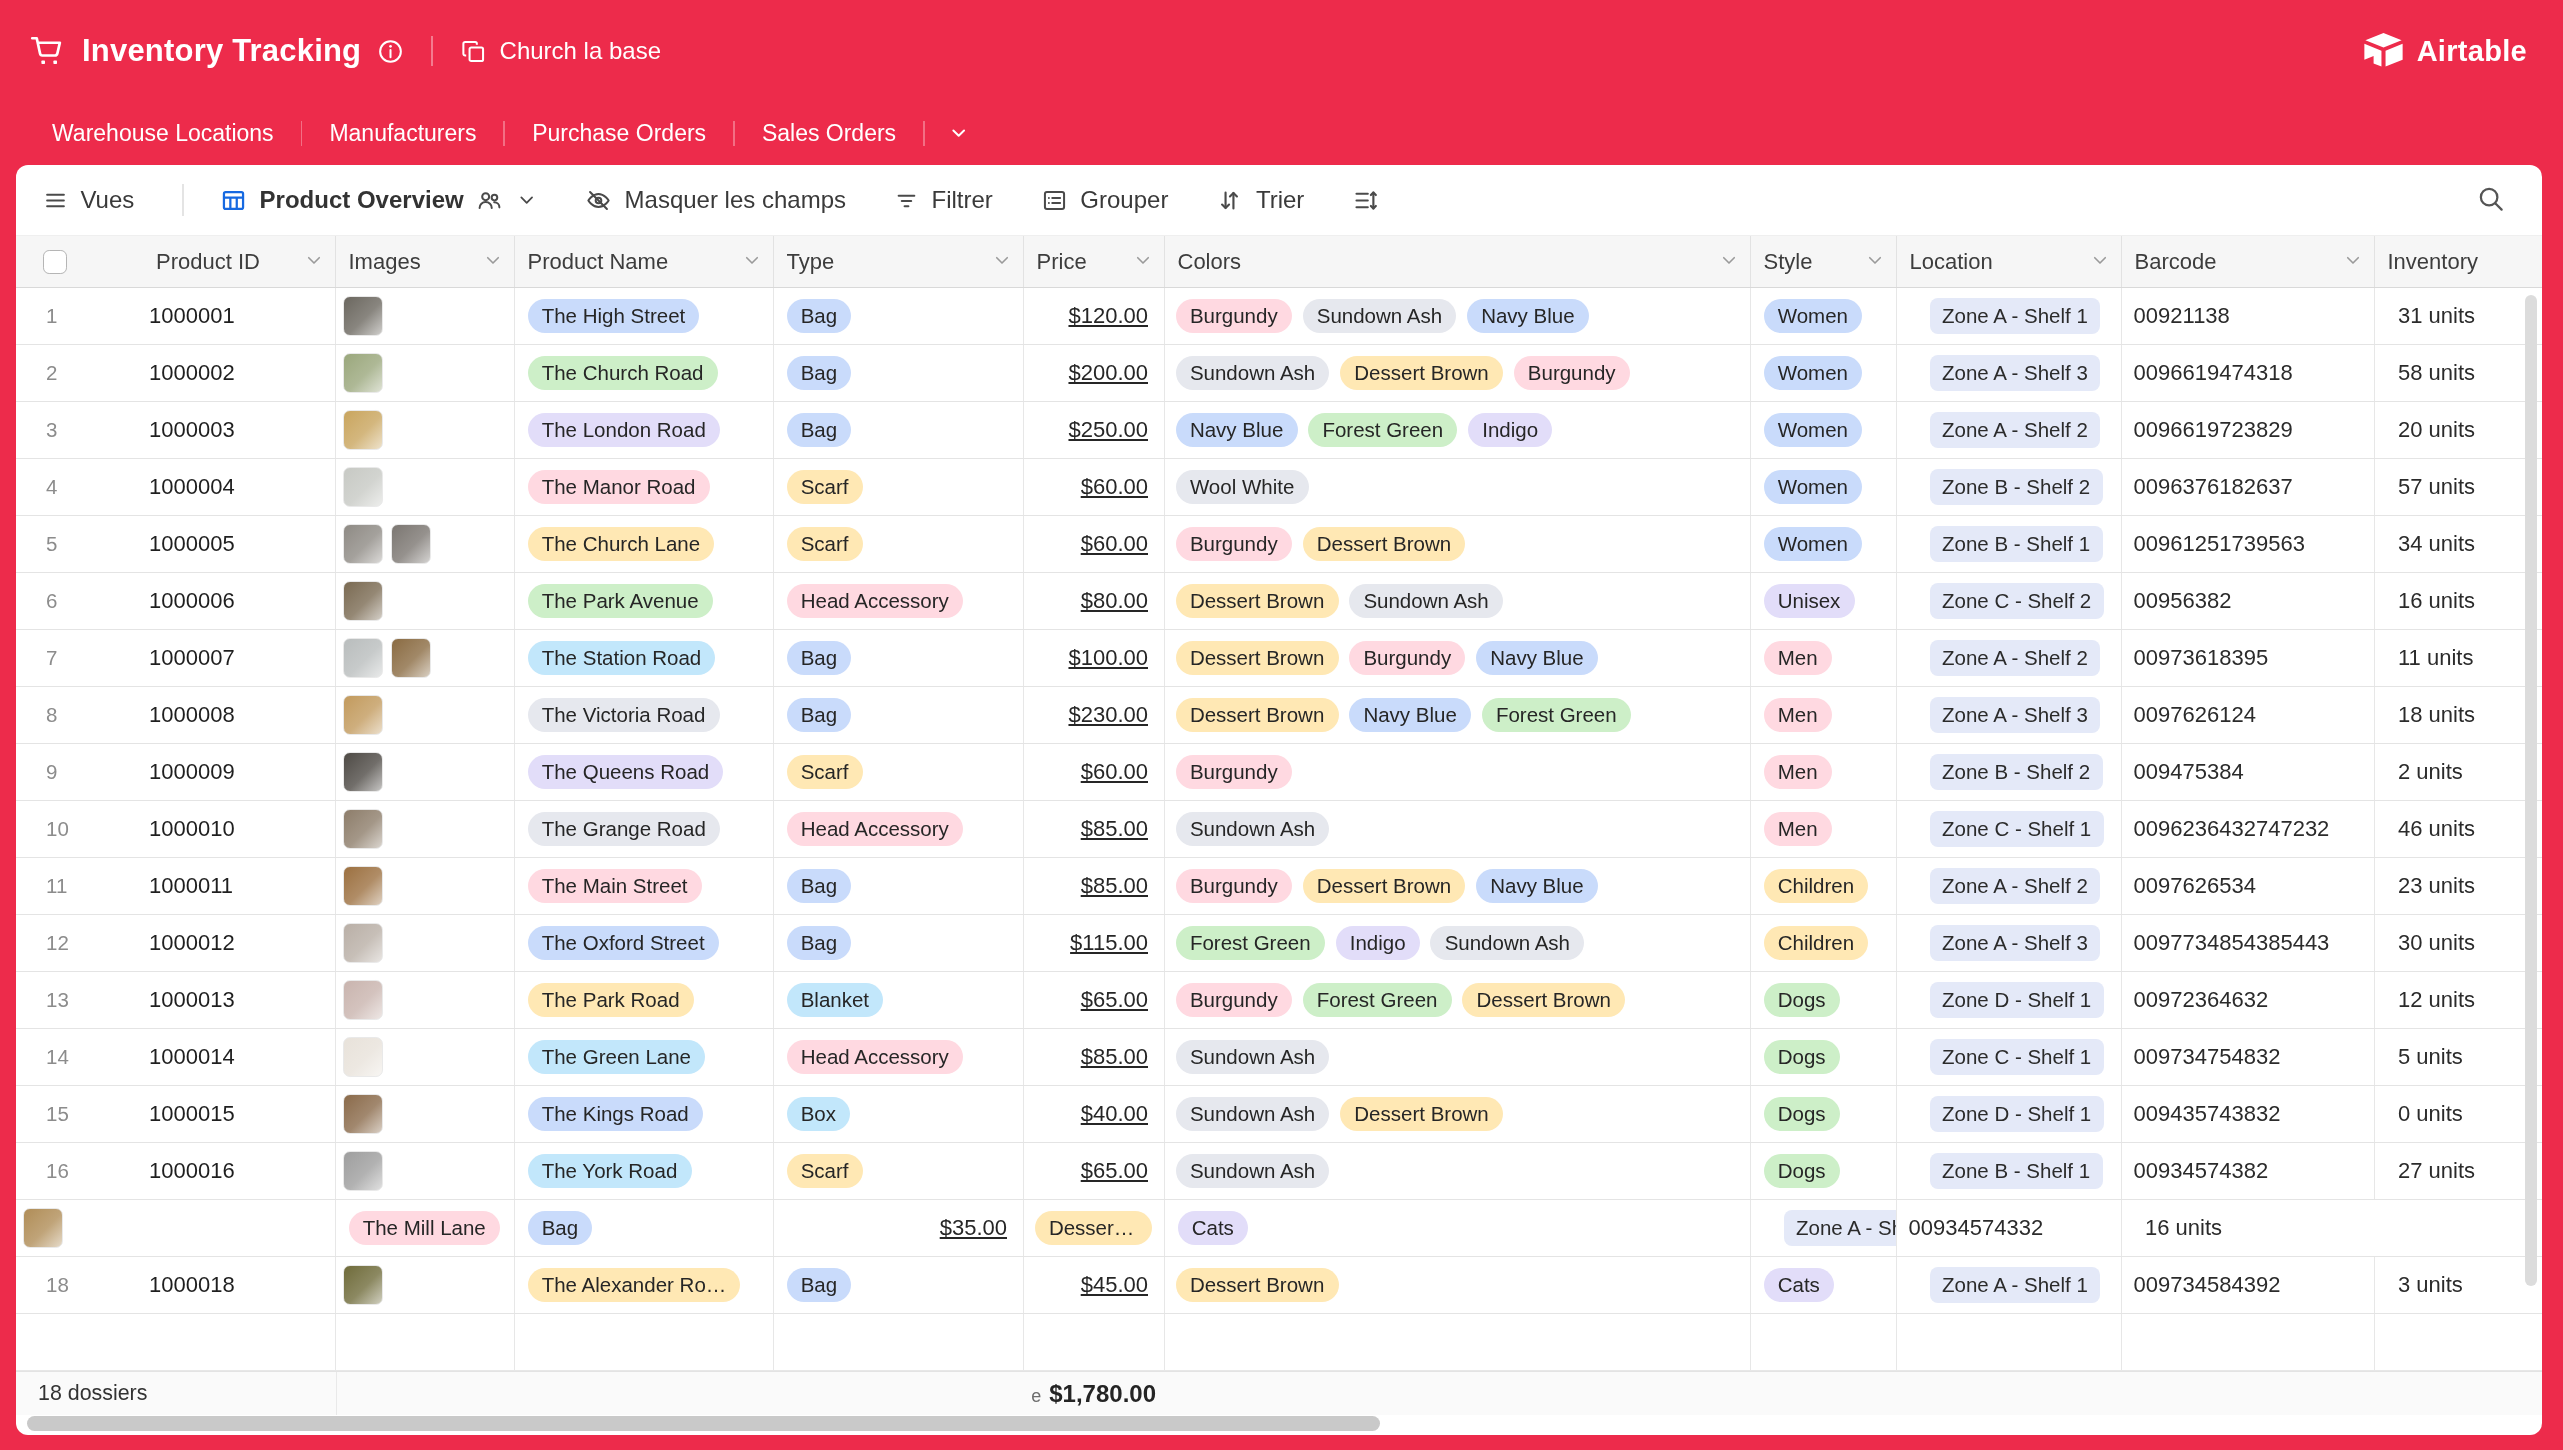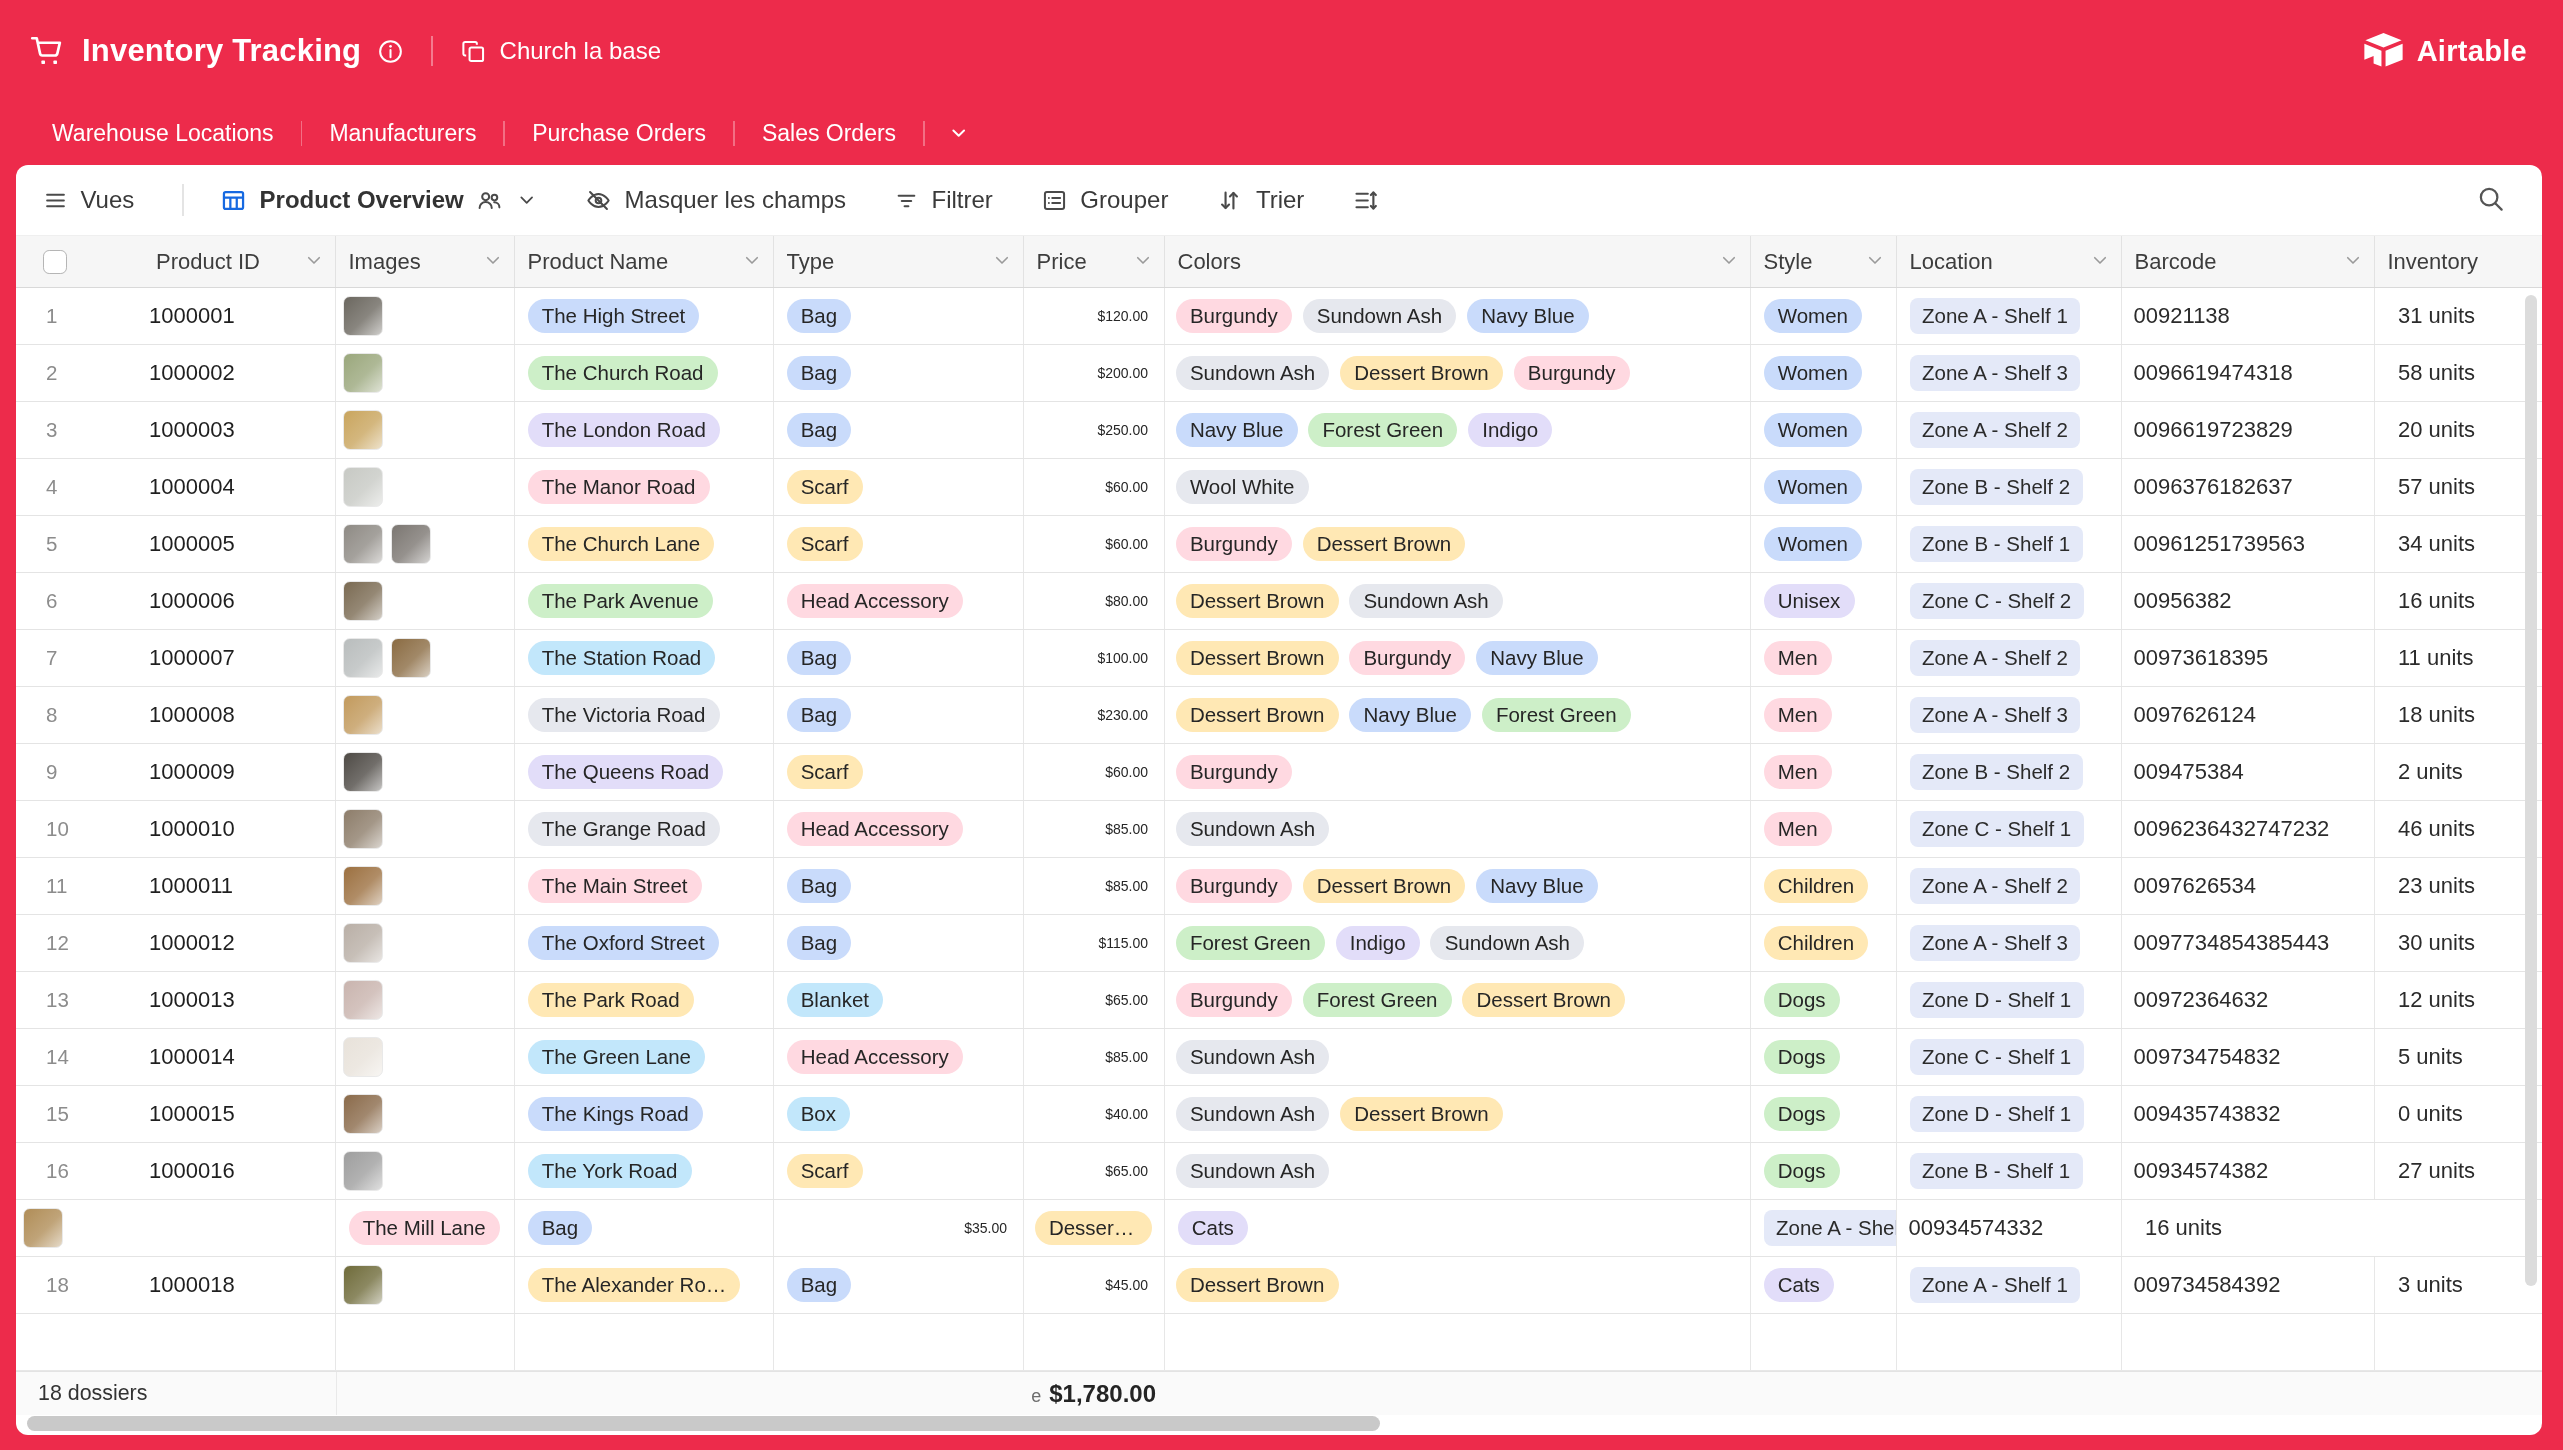"$120.00" .c-price { font-size: 14px -> 22px; text-decoration: none -> underline }
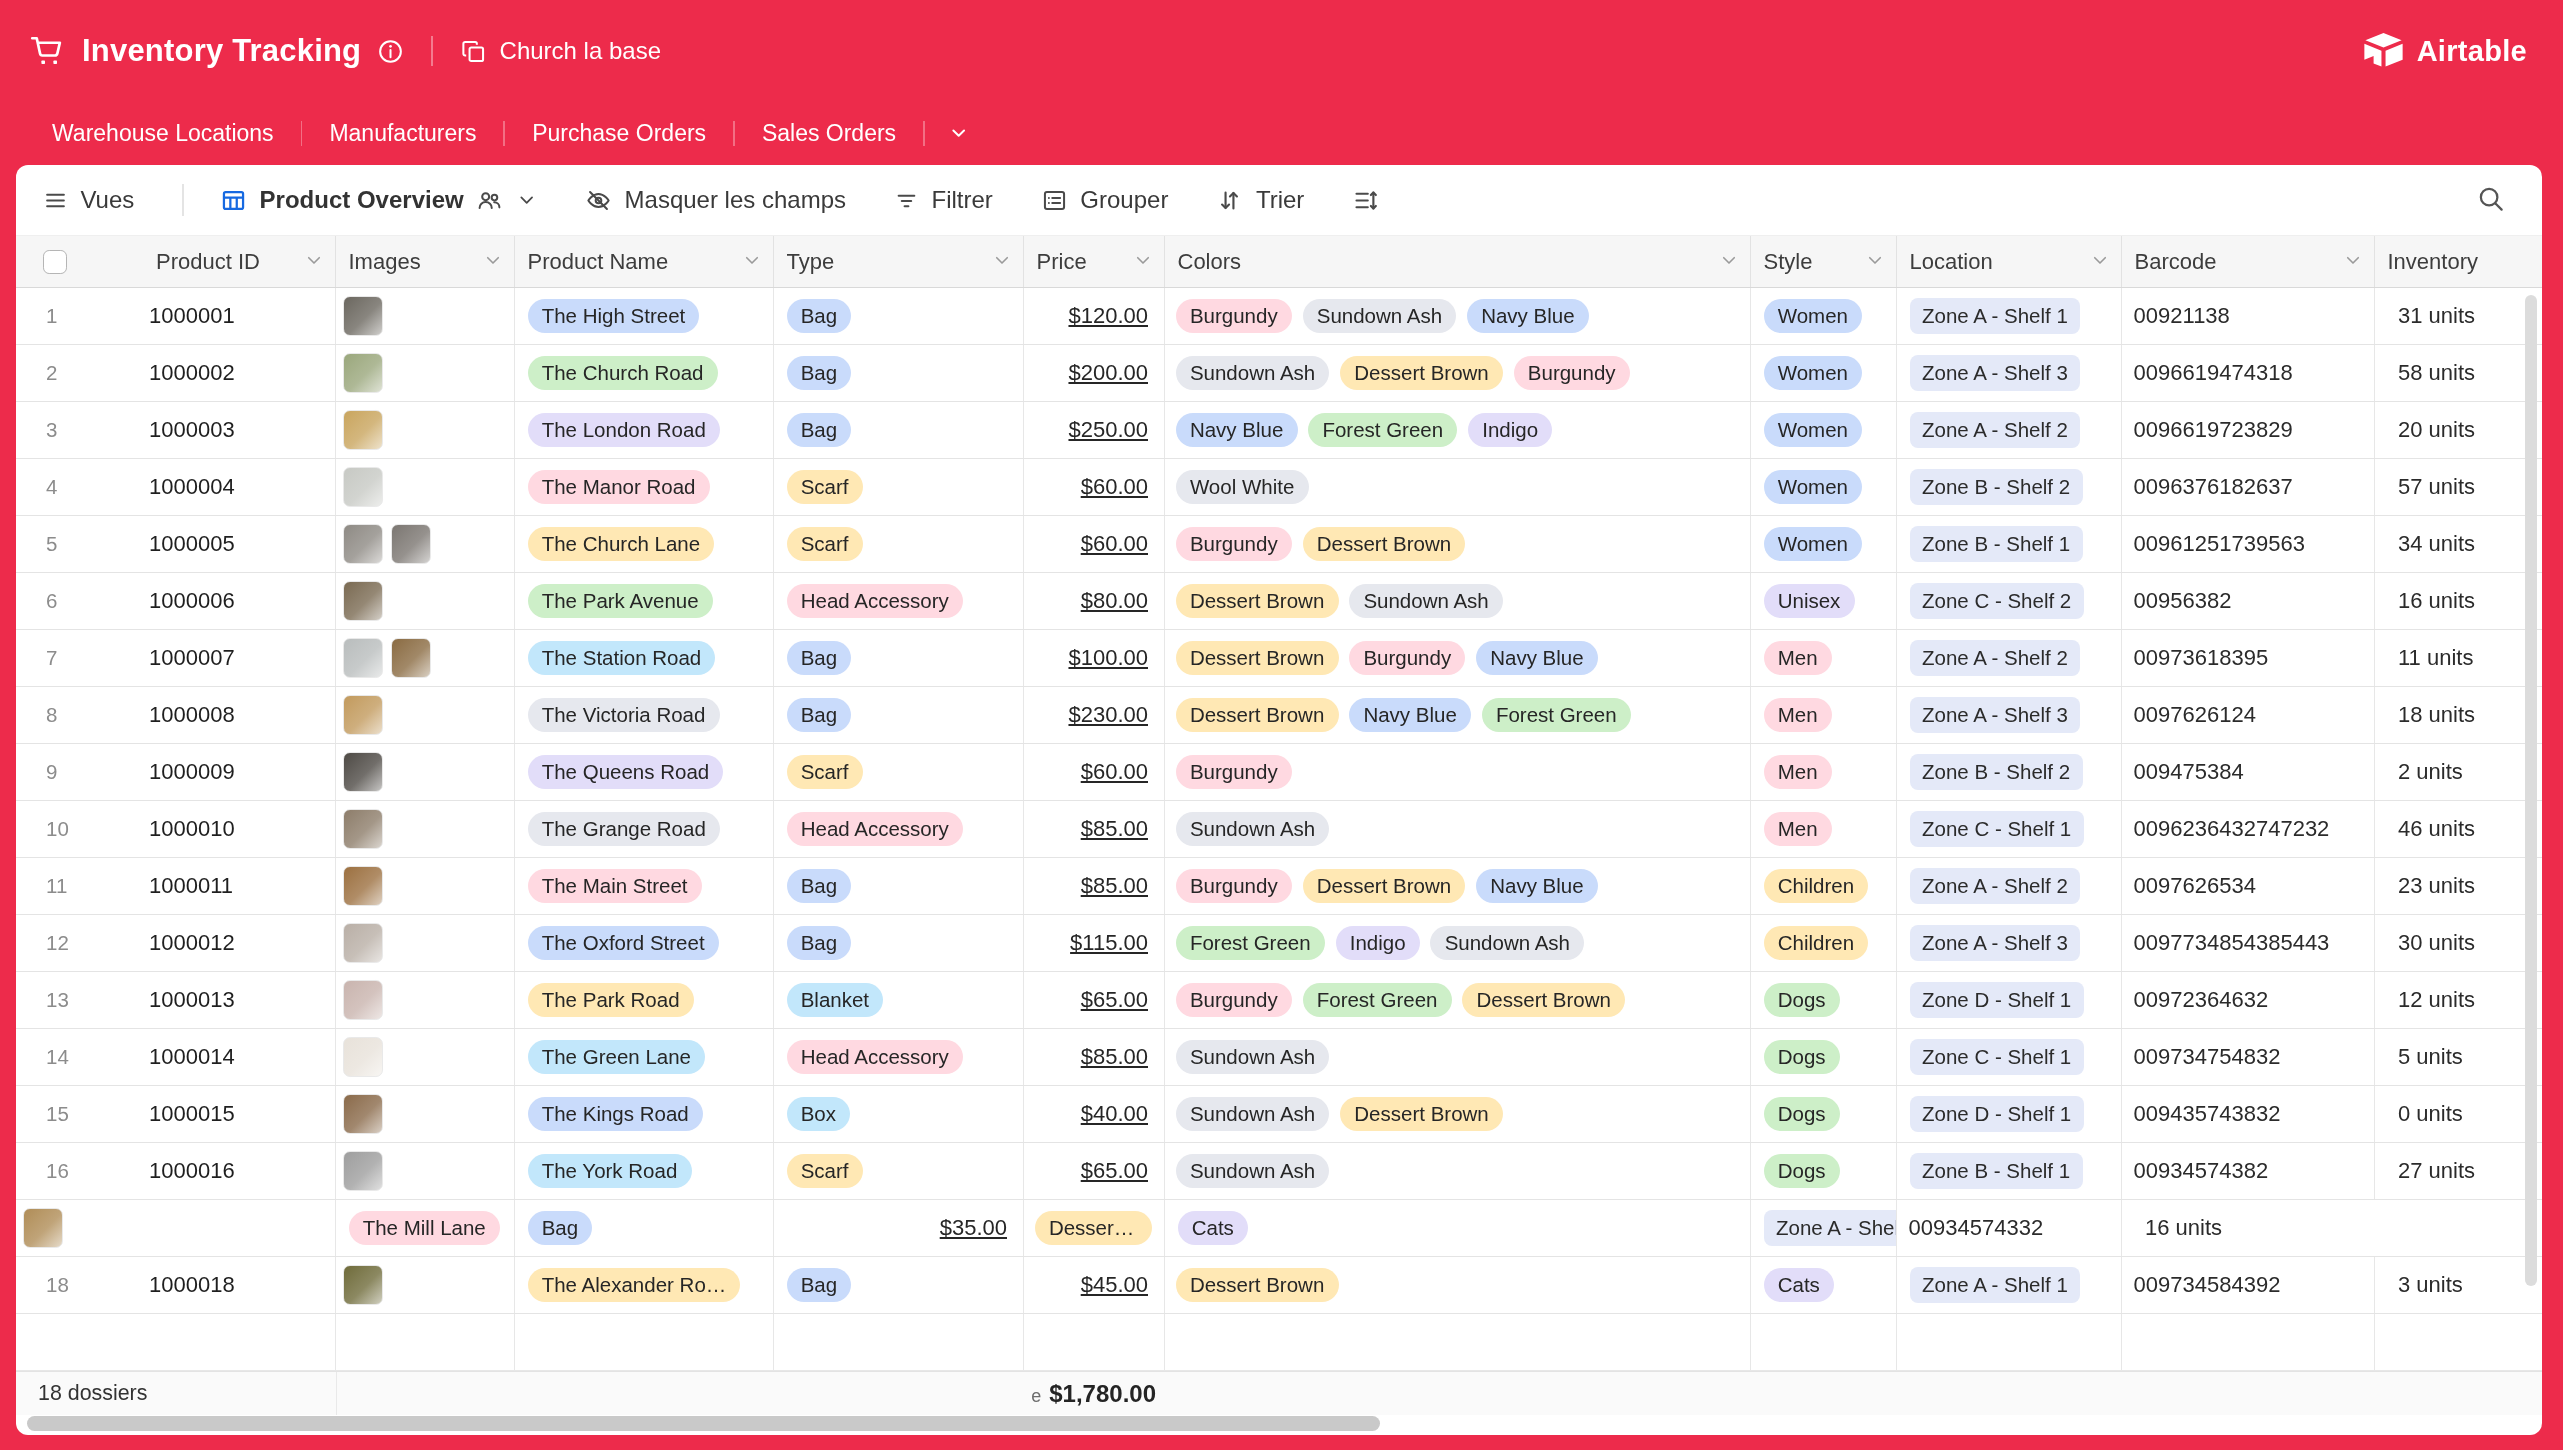"Zone A - Shelf 1" .chip { margin-left: none -> 20px }
